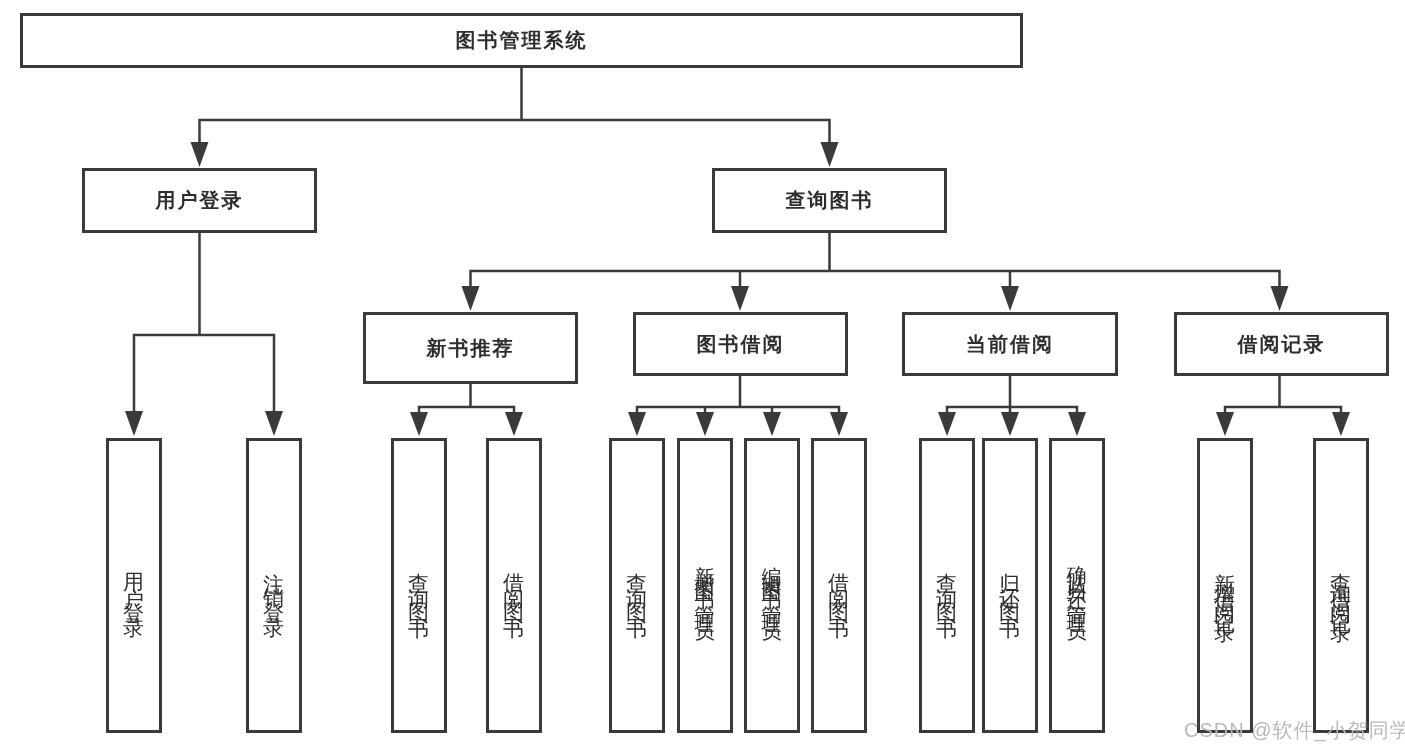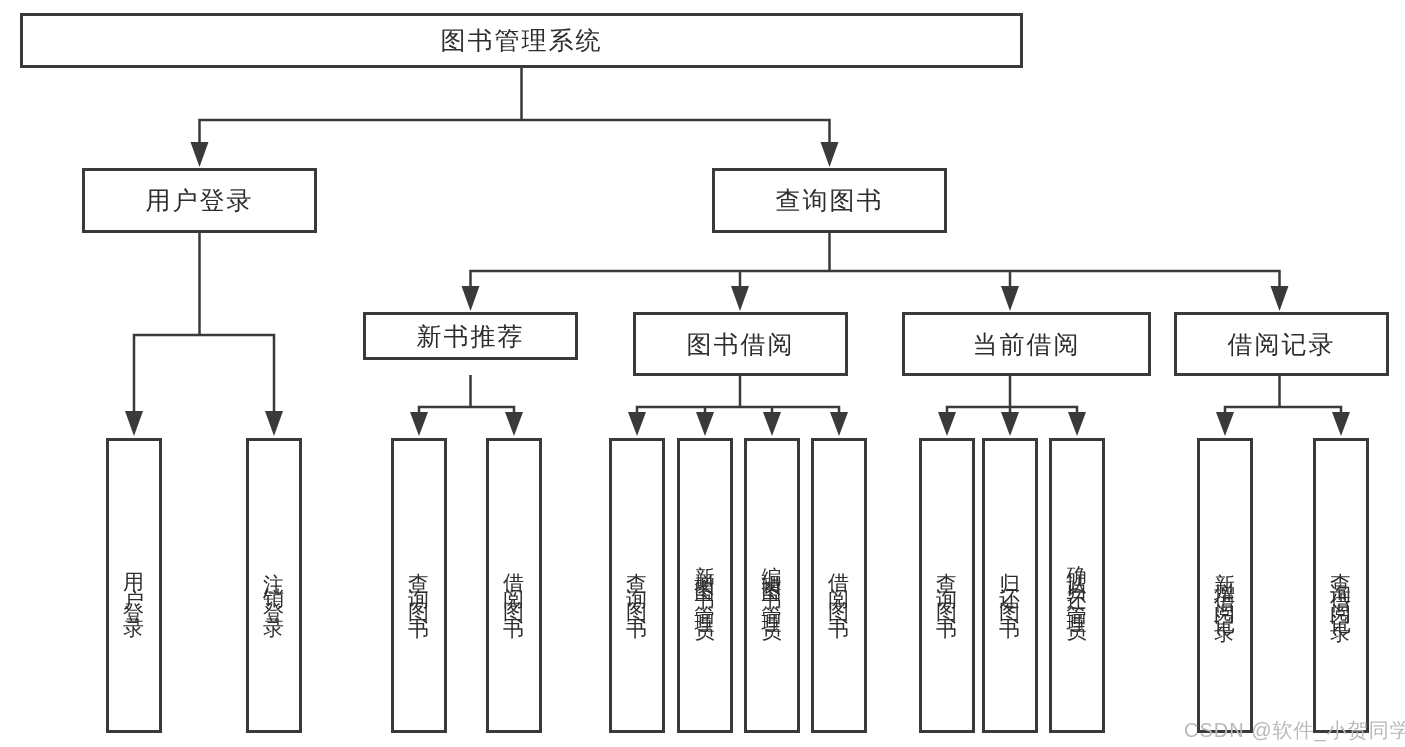"图书管理系统" .h-node { font-size: 25px -> 20px; font-weight: none -> bold }
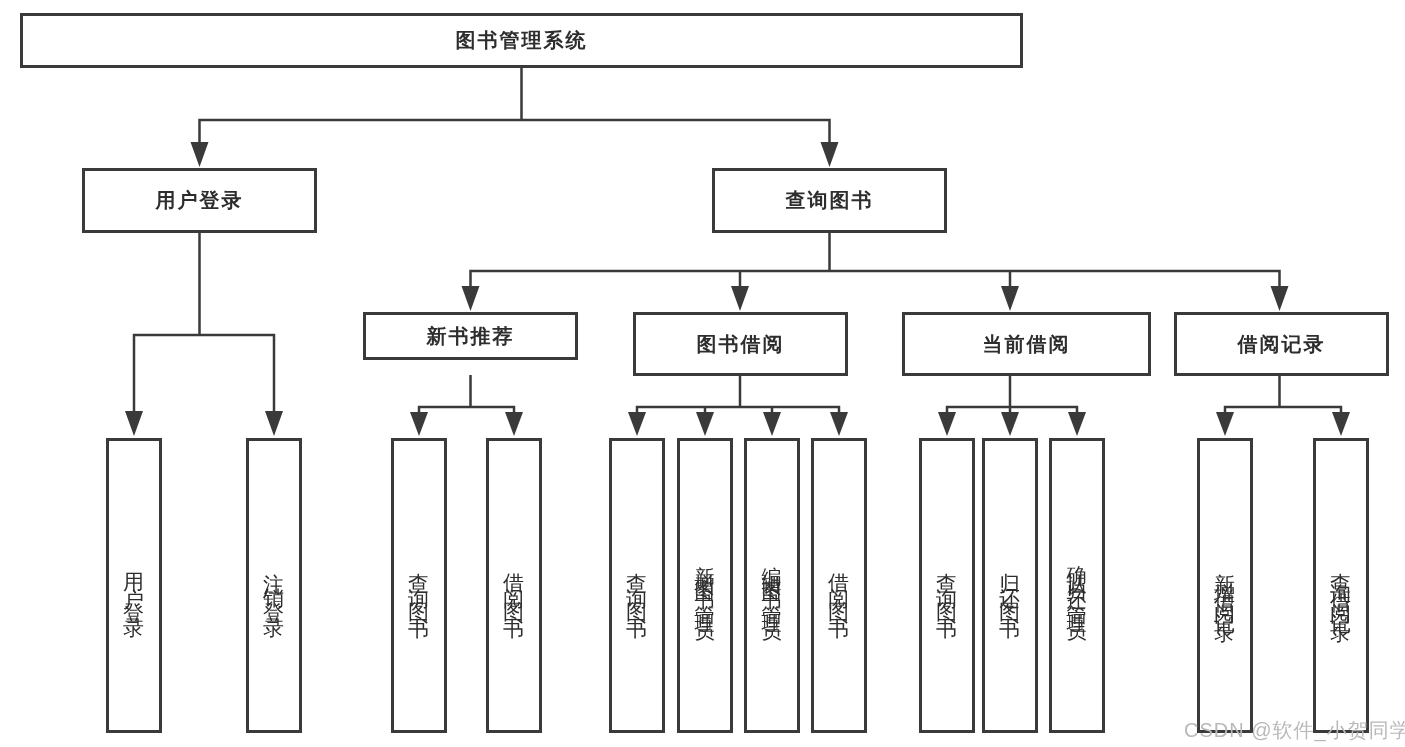"新书推荐" div.node { height: 48px -> 72px }
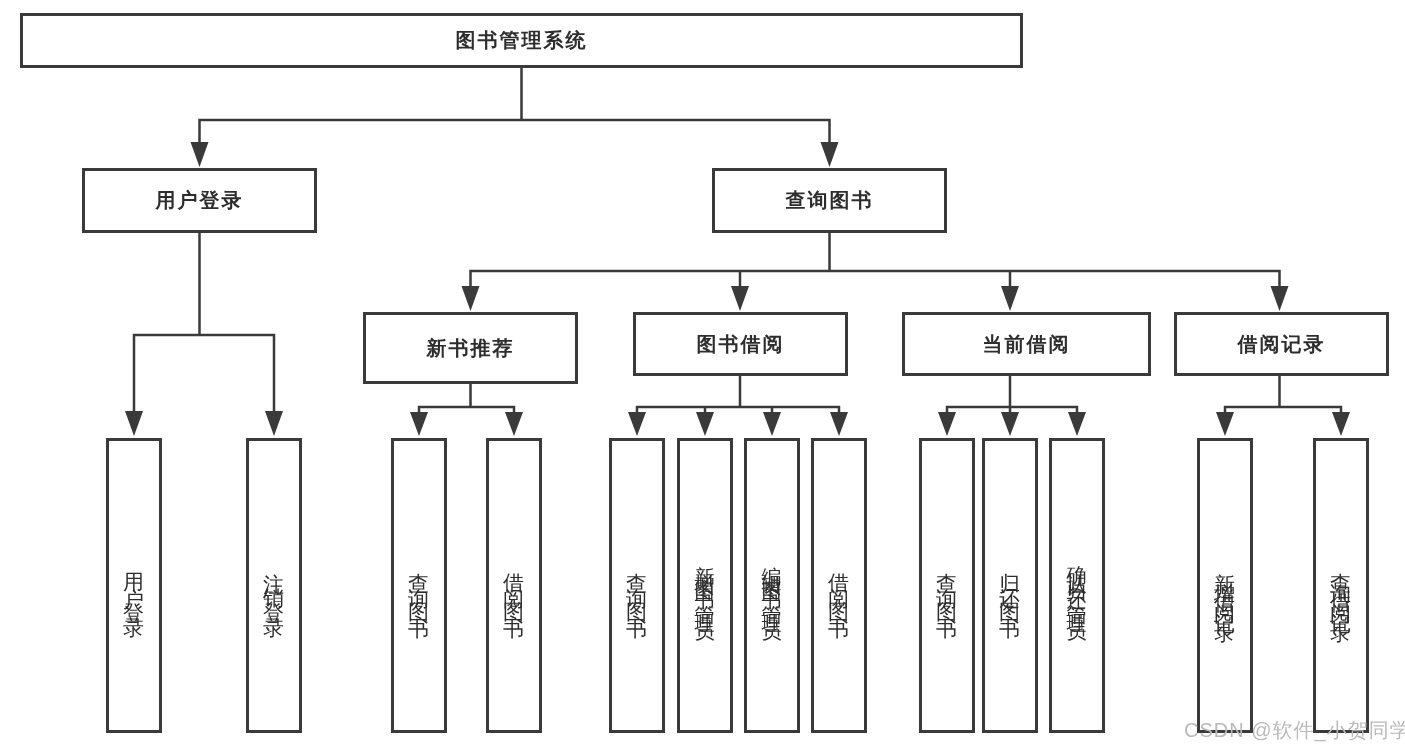"当前借阅" div.node { width: 249px -> 216px }
